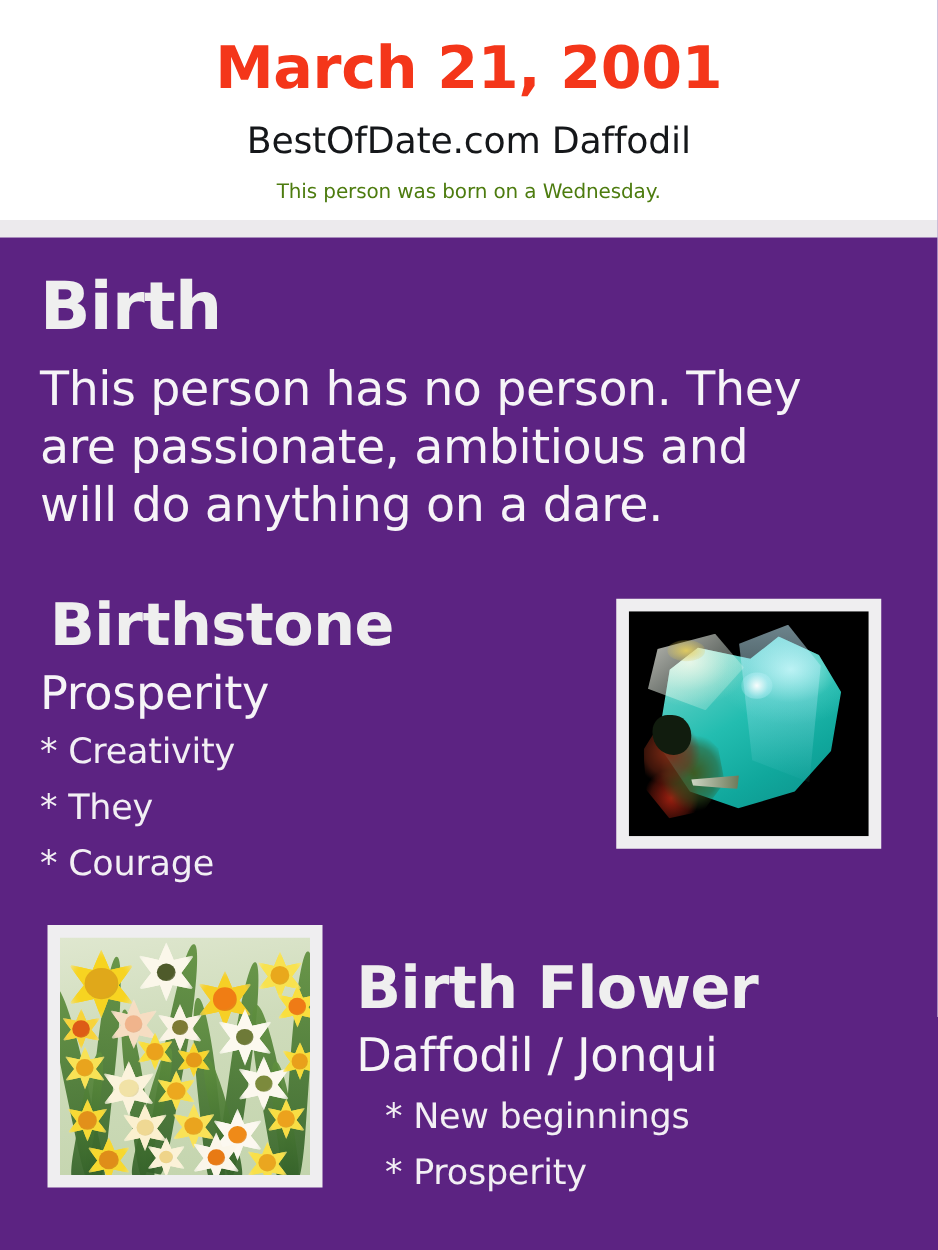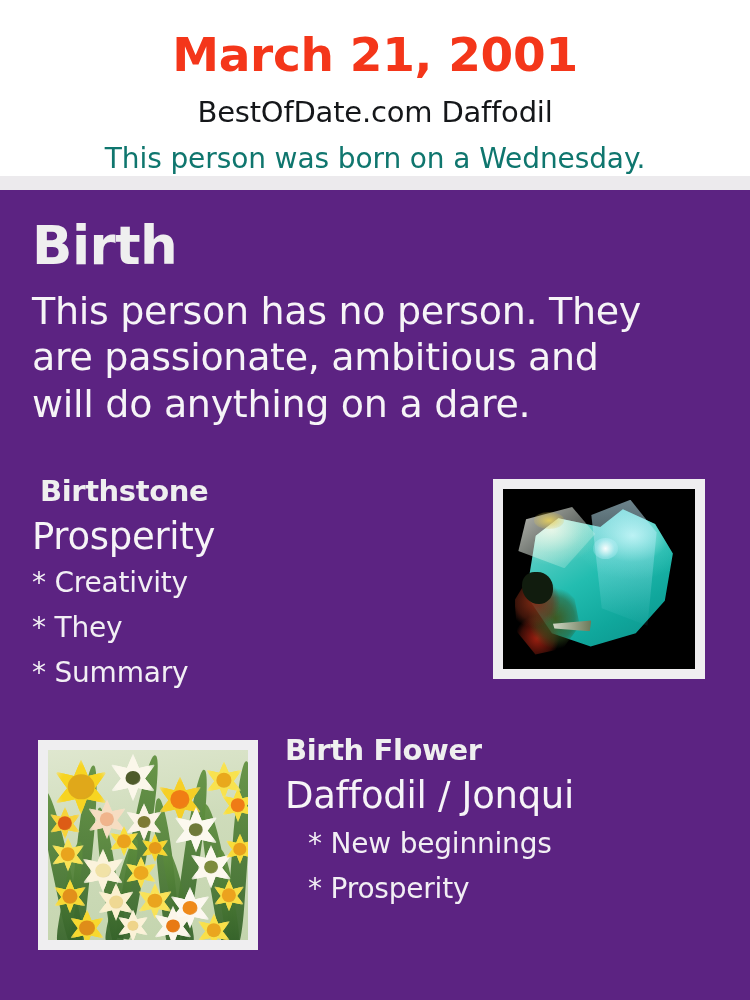"This person was born on" .header-born { color: #0f766e -> #4d7c0f; font-size: 28px -> 16px }
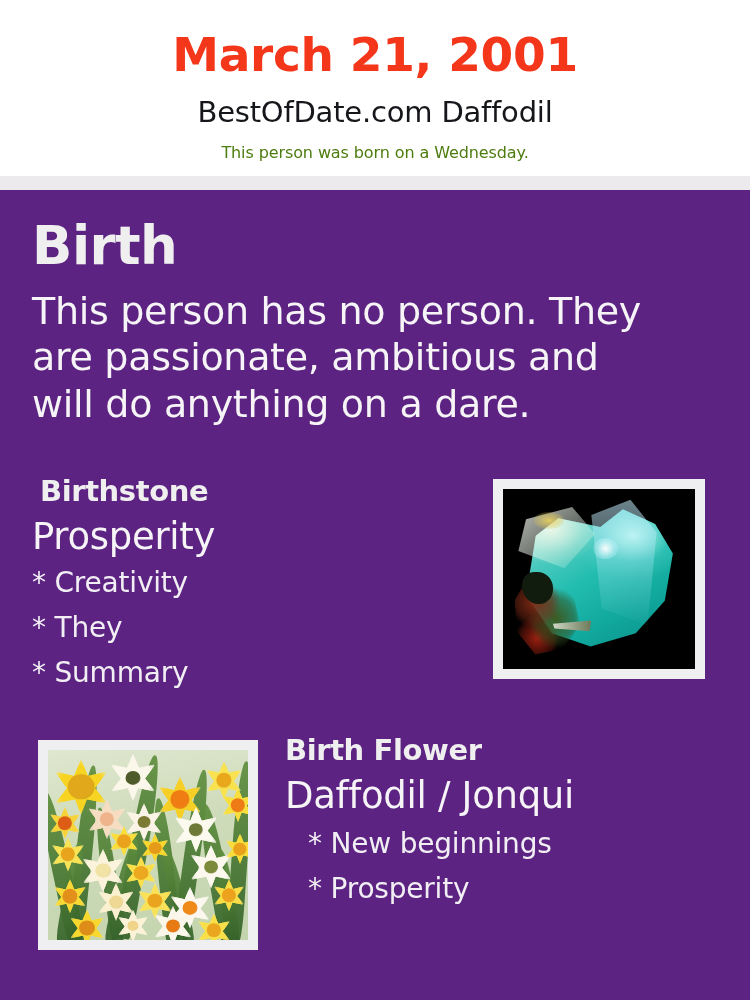"Birthstone" .section-title { font-size: 29px -> 47px }
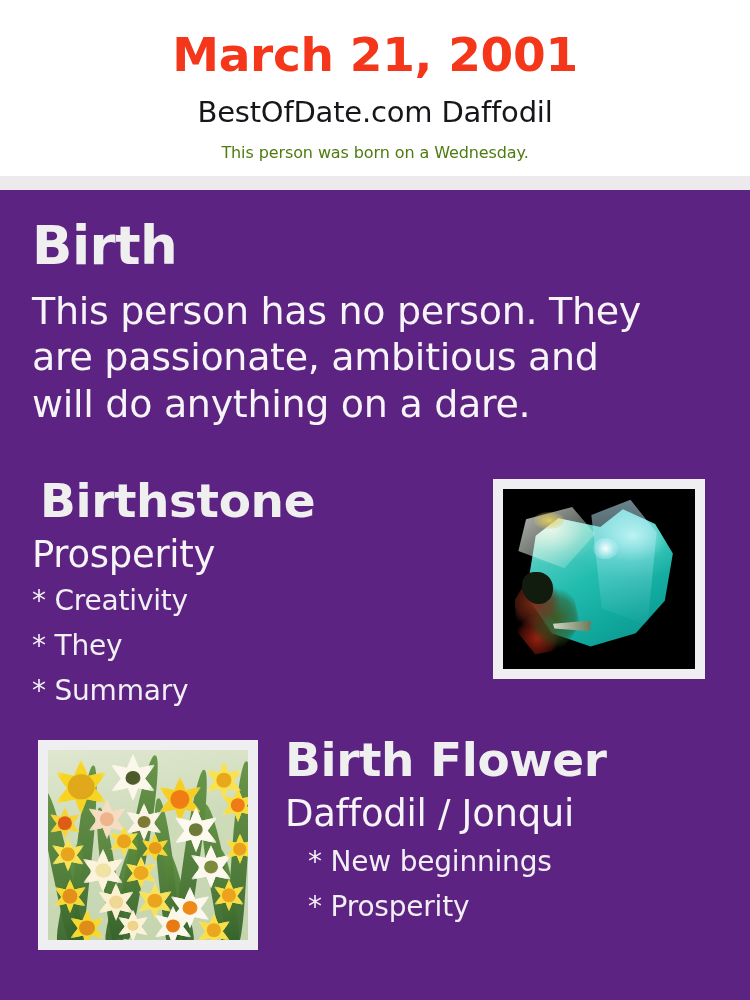"* Summary" li.trait-item { text: Summary -> Courage }
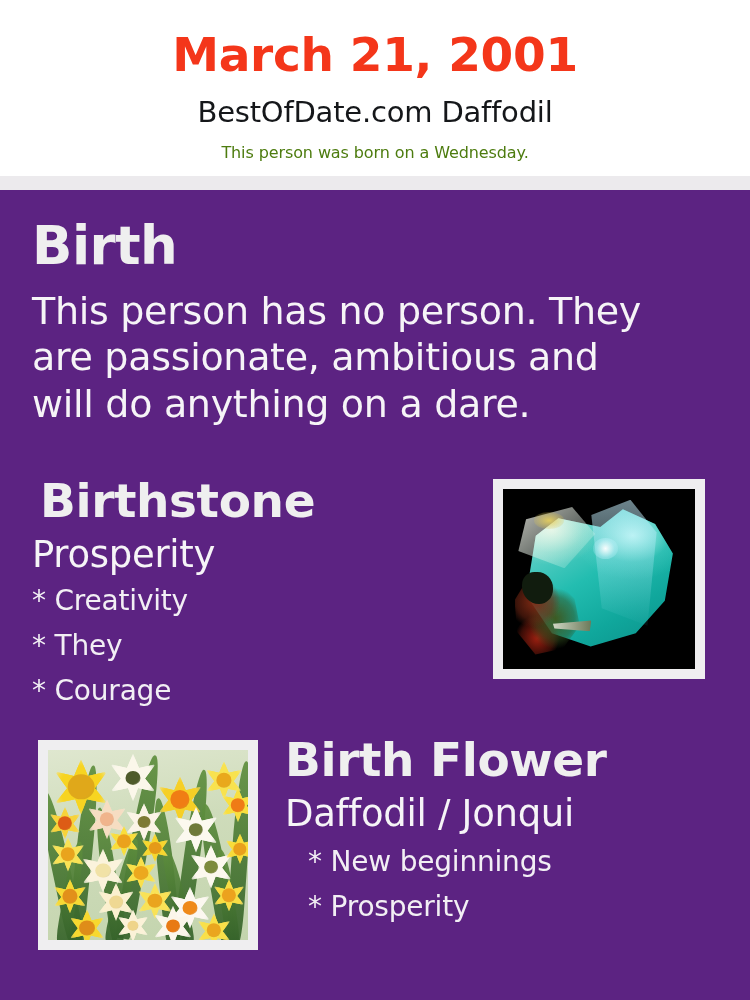"Birth Flower" .birthflower { top: 546px -> 577px }
